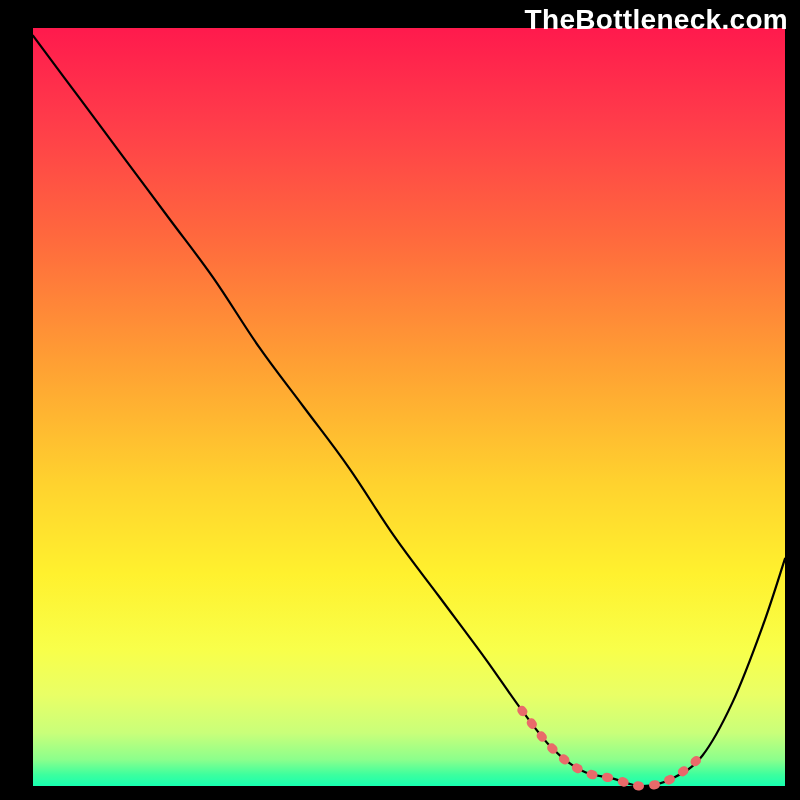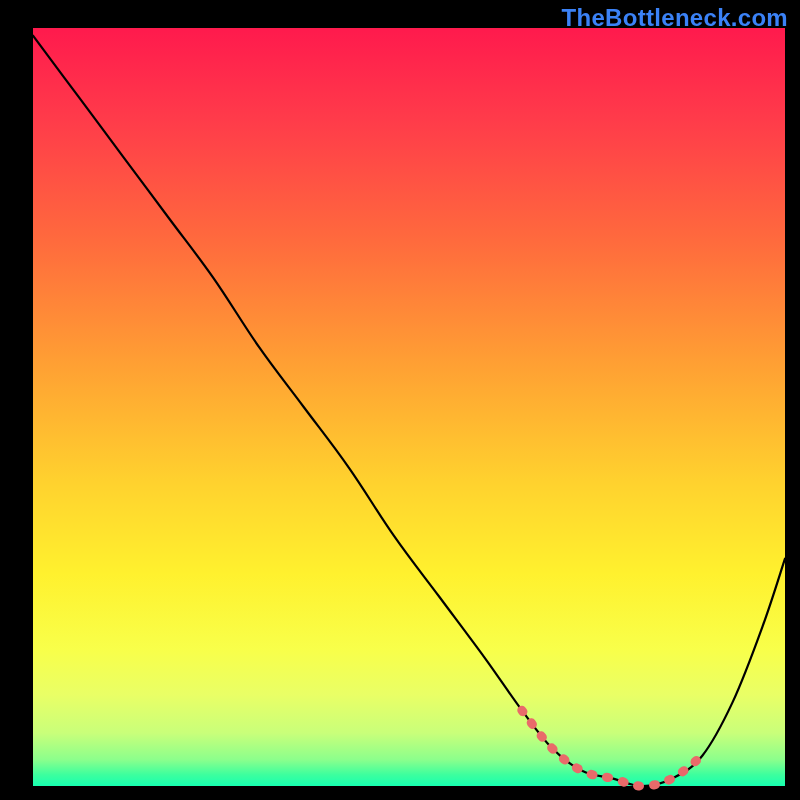"TheBottleneck.com" .watermark { color: #3b82f6 -> #ffffff; font-size: 24px -> 28px }
